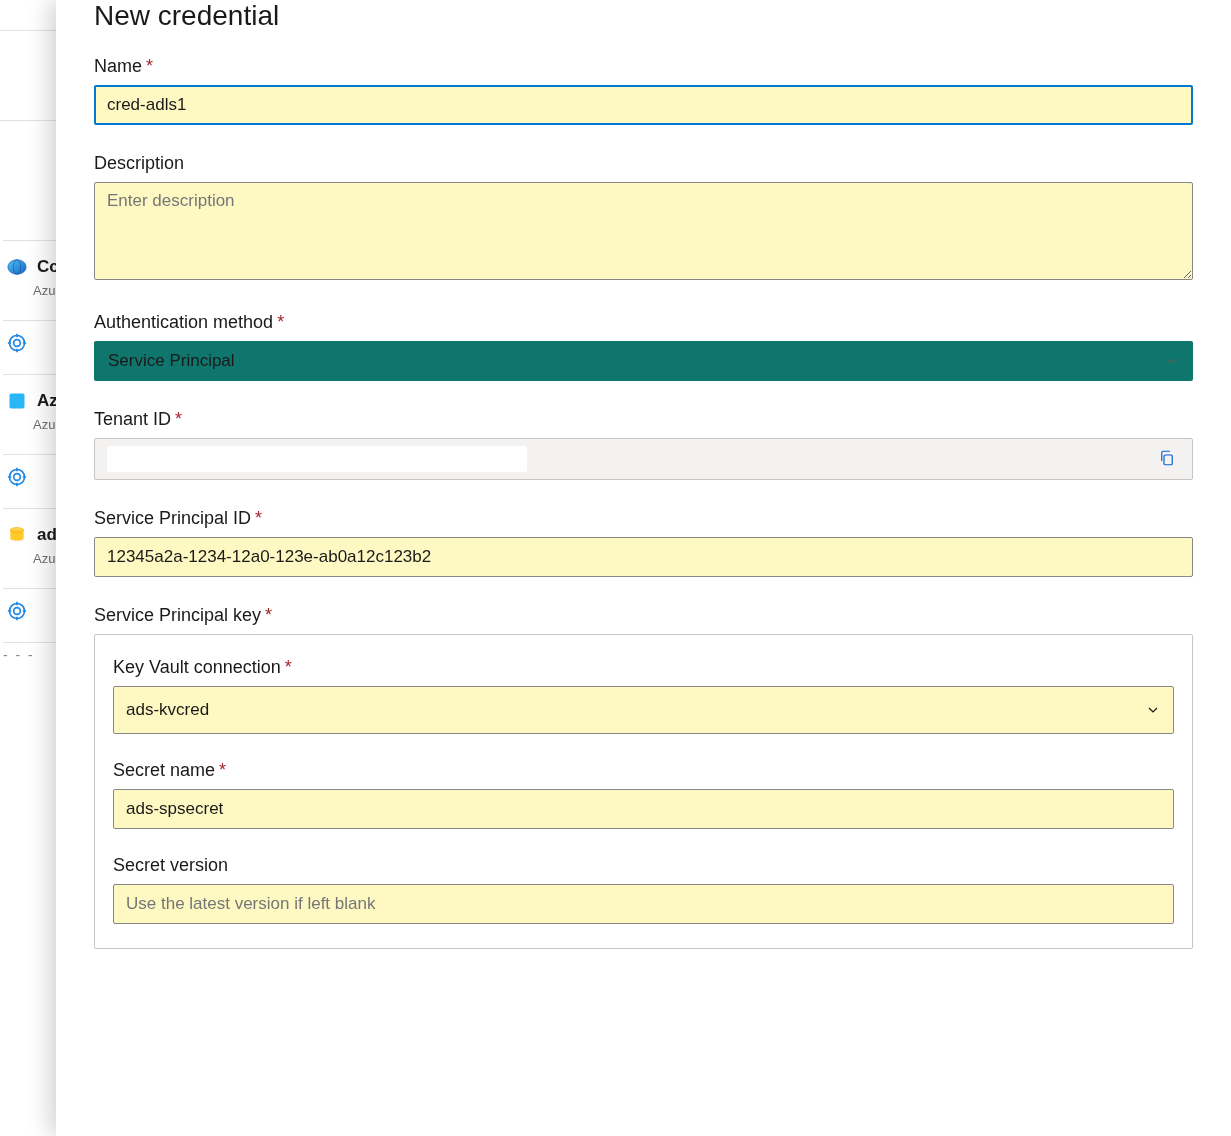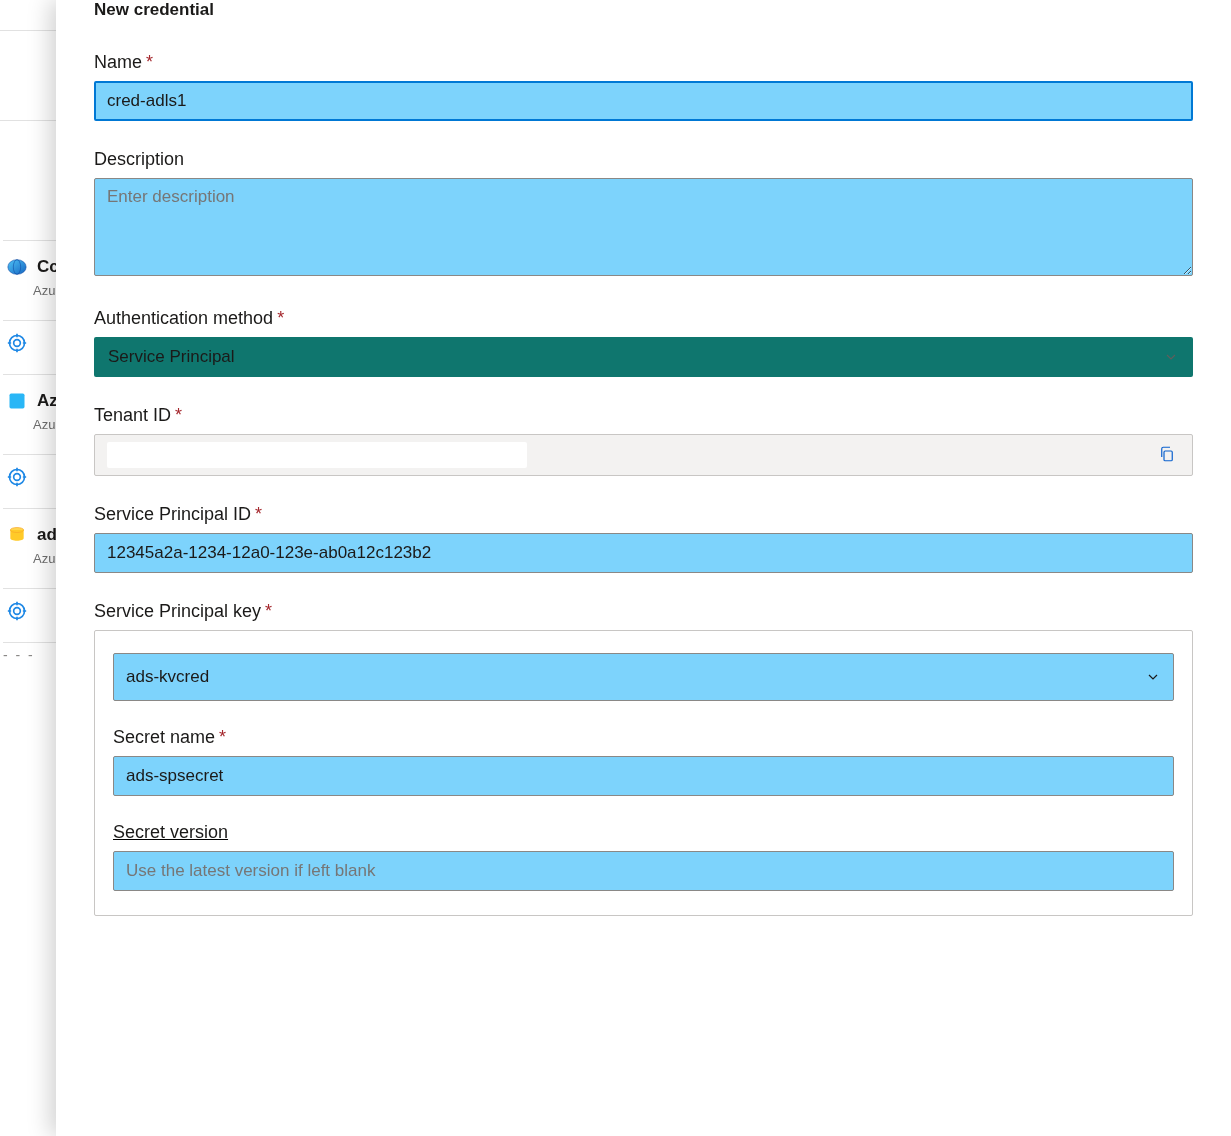"New credential" .flyout h1 { font-size: 17px -> 28px; font-weight: 700 -> 400; margin-bottom: 32px -> 24px }
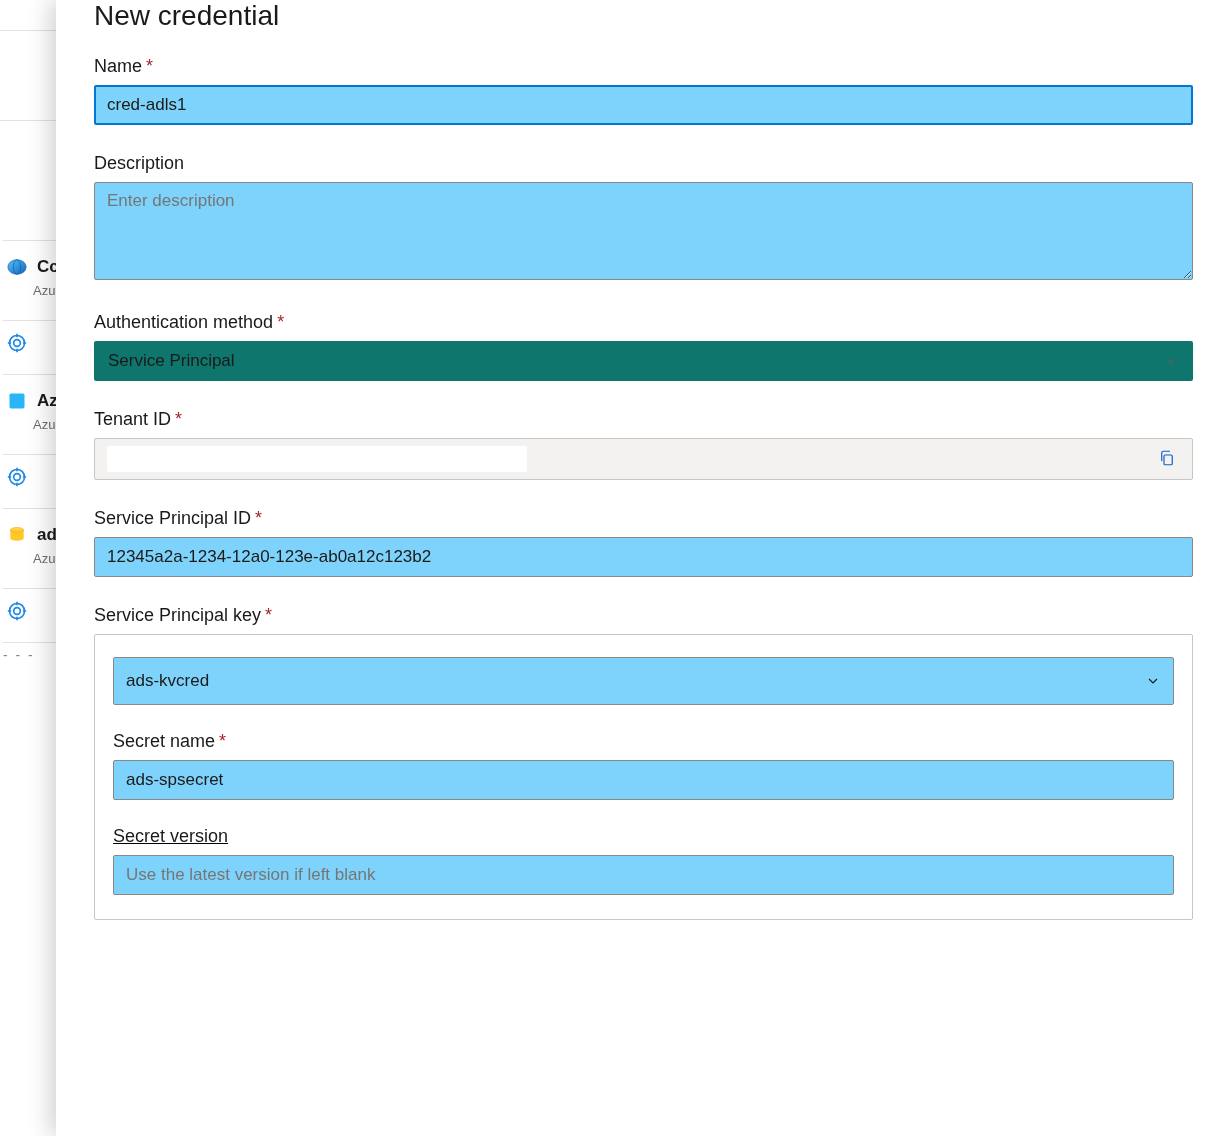"cred-adls1" .text-input, .textarea, .select-like, .readonly-box { background: #7dd3fc -> #fef9c3 }
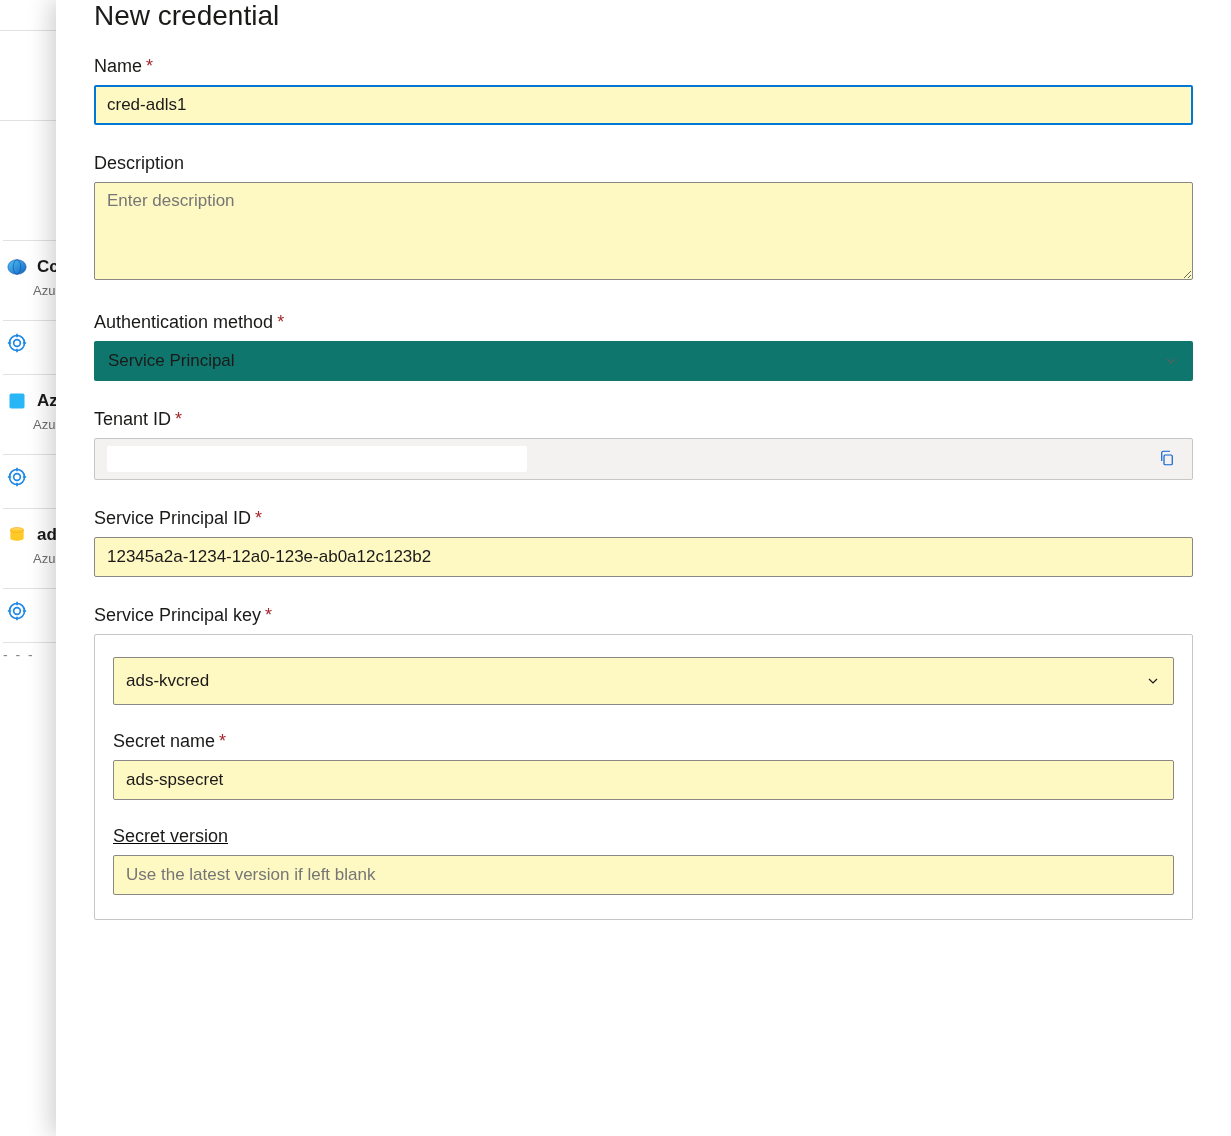"Key Vault connection *" label.label { html: none -> <label> <span>Key Vault connection</span><span>*</span> </label> }
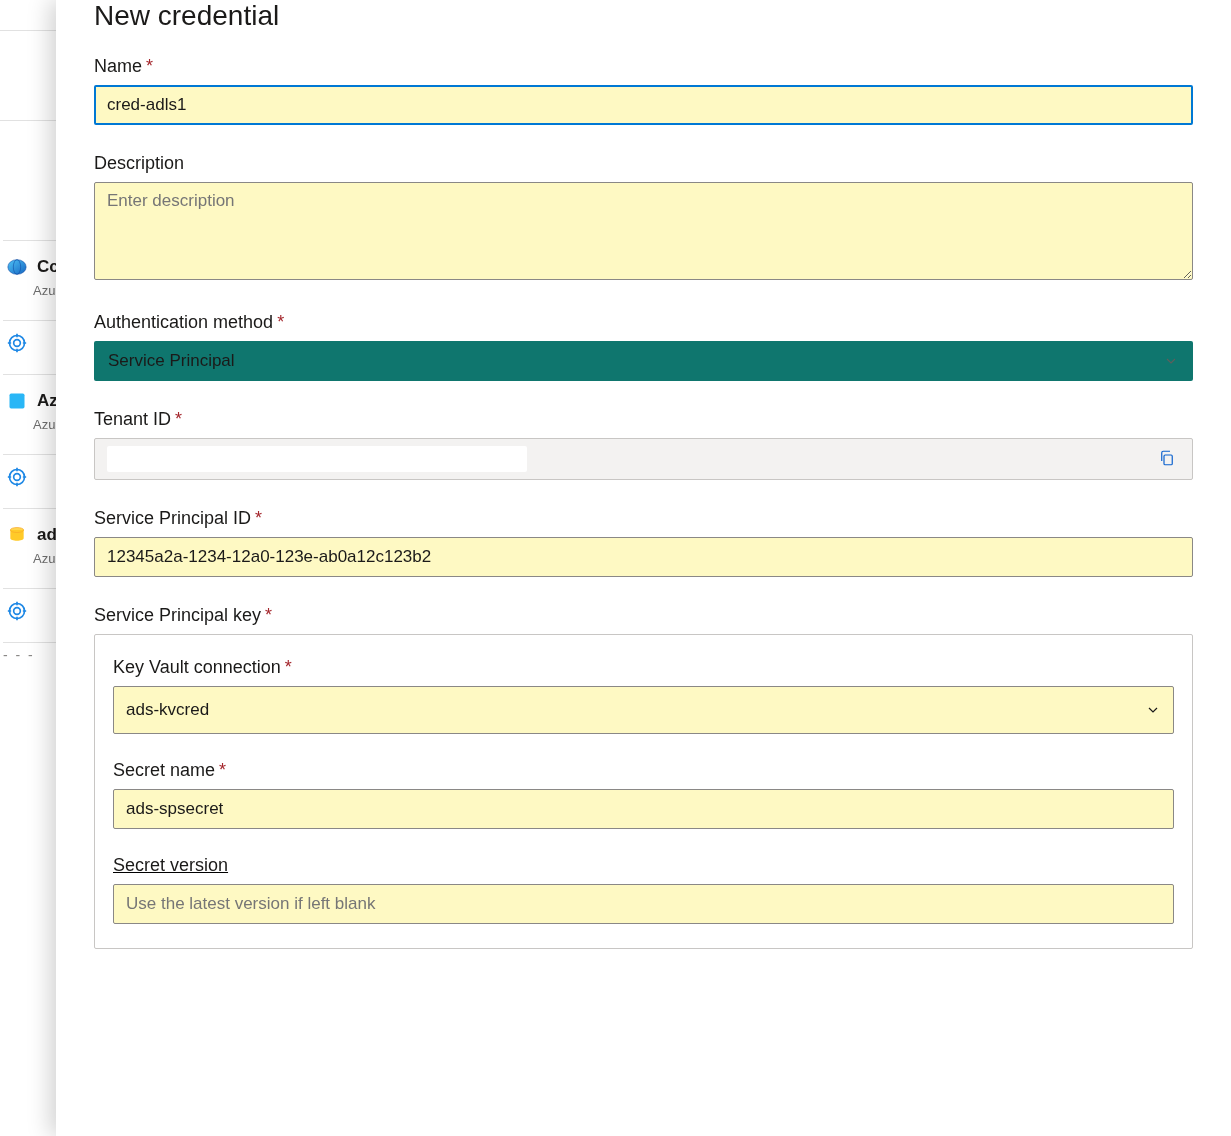"Secret version" .fieldset .form-group:last-child { text-decoration: underline -> none }
